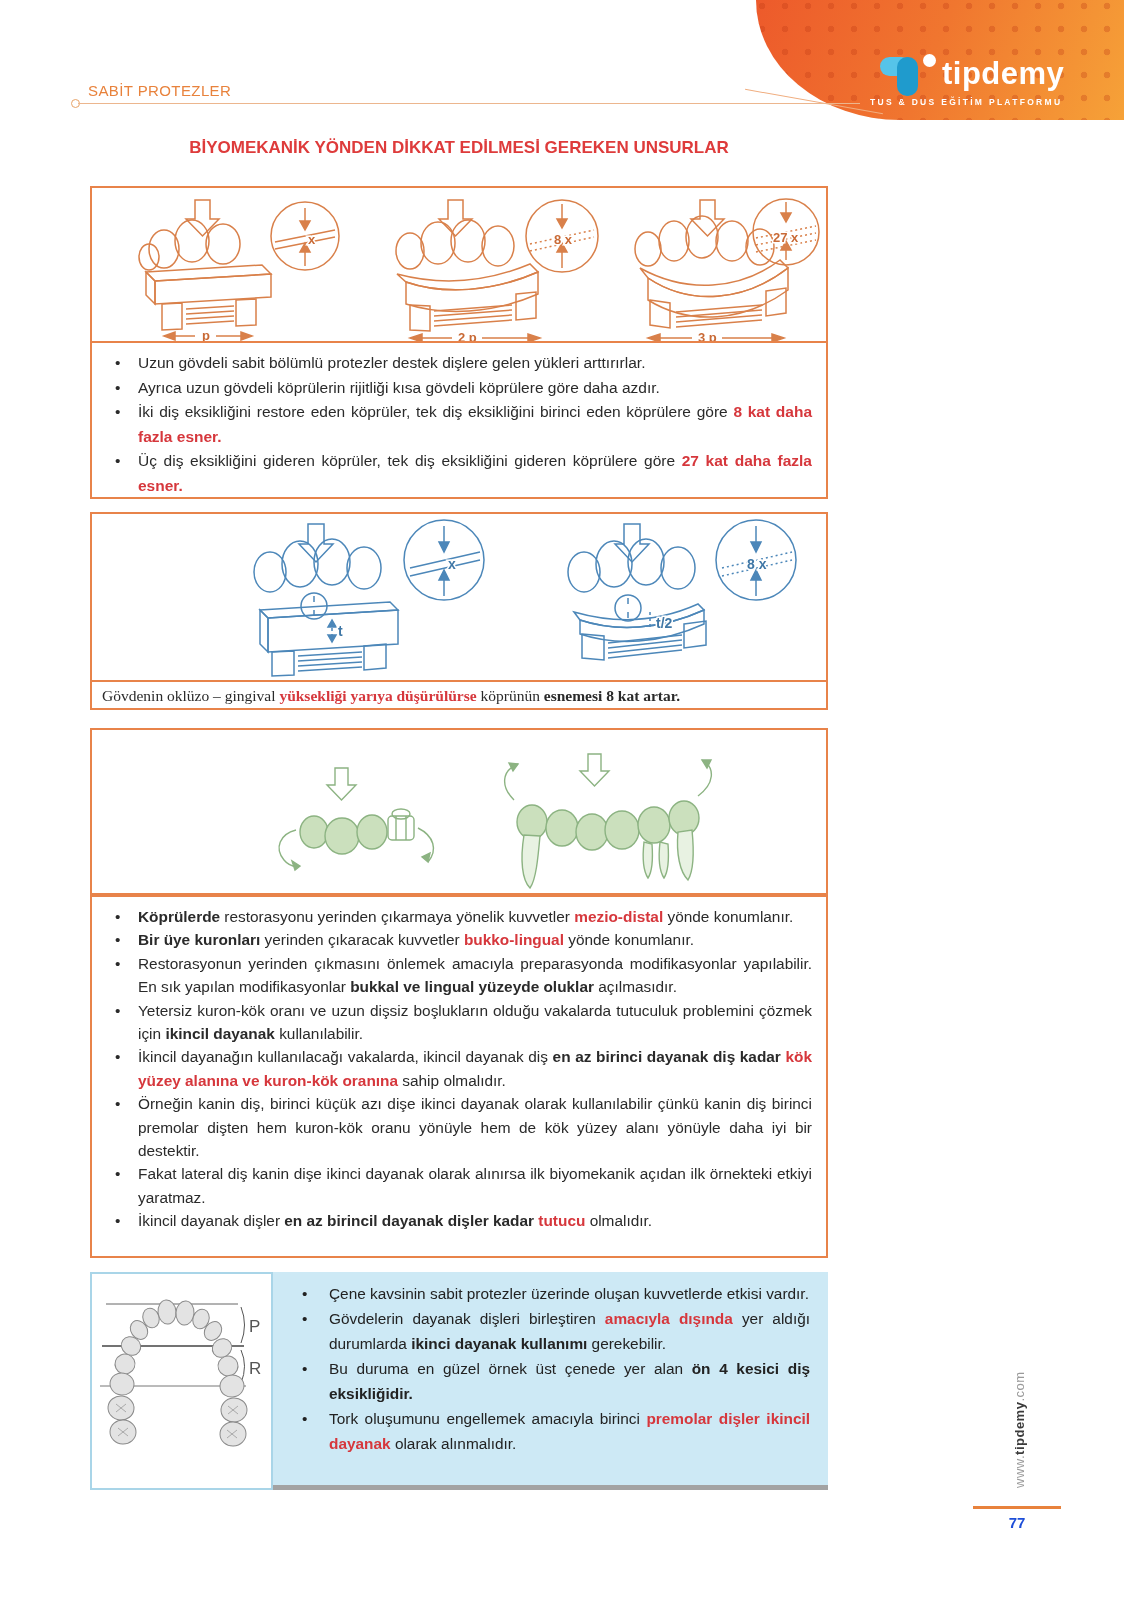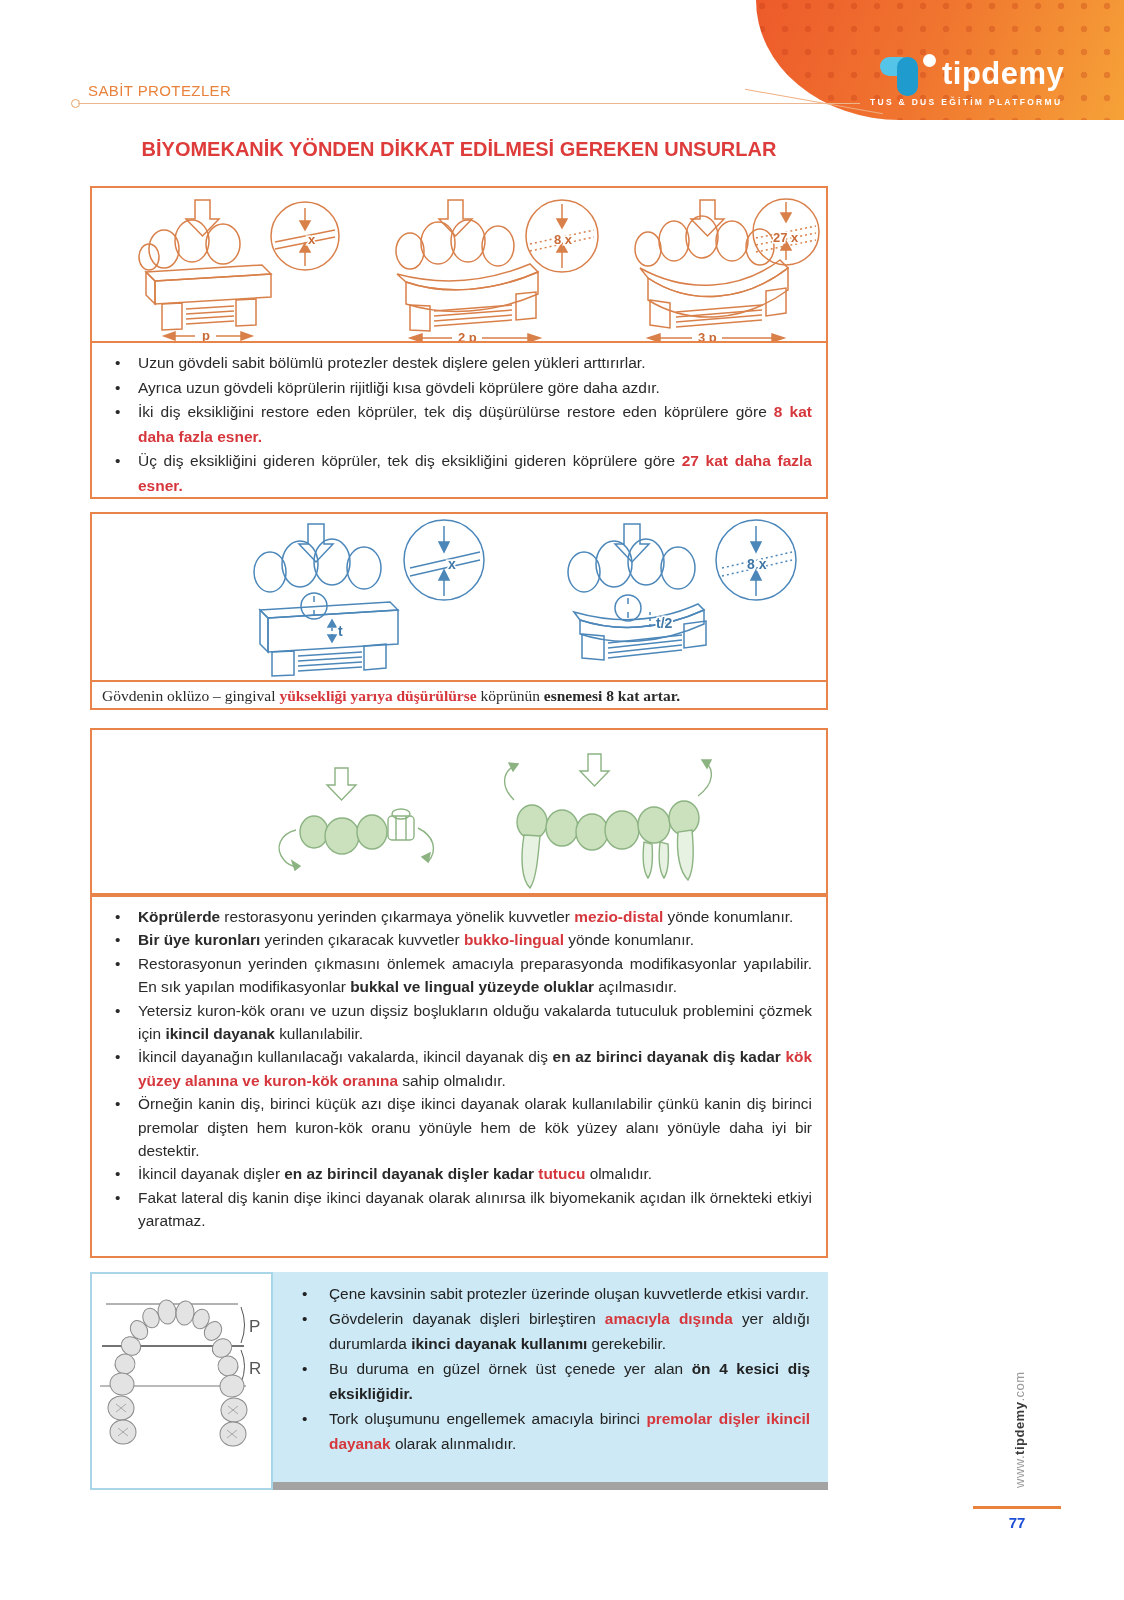"BİYOMEKANİK YÖNDEN DİKKAT EDİLMESİ" .title { font-size: 20px -> 17px }
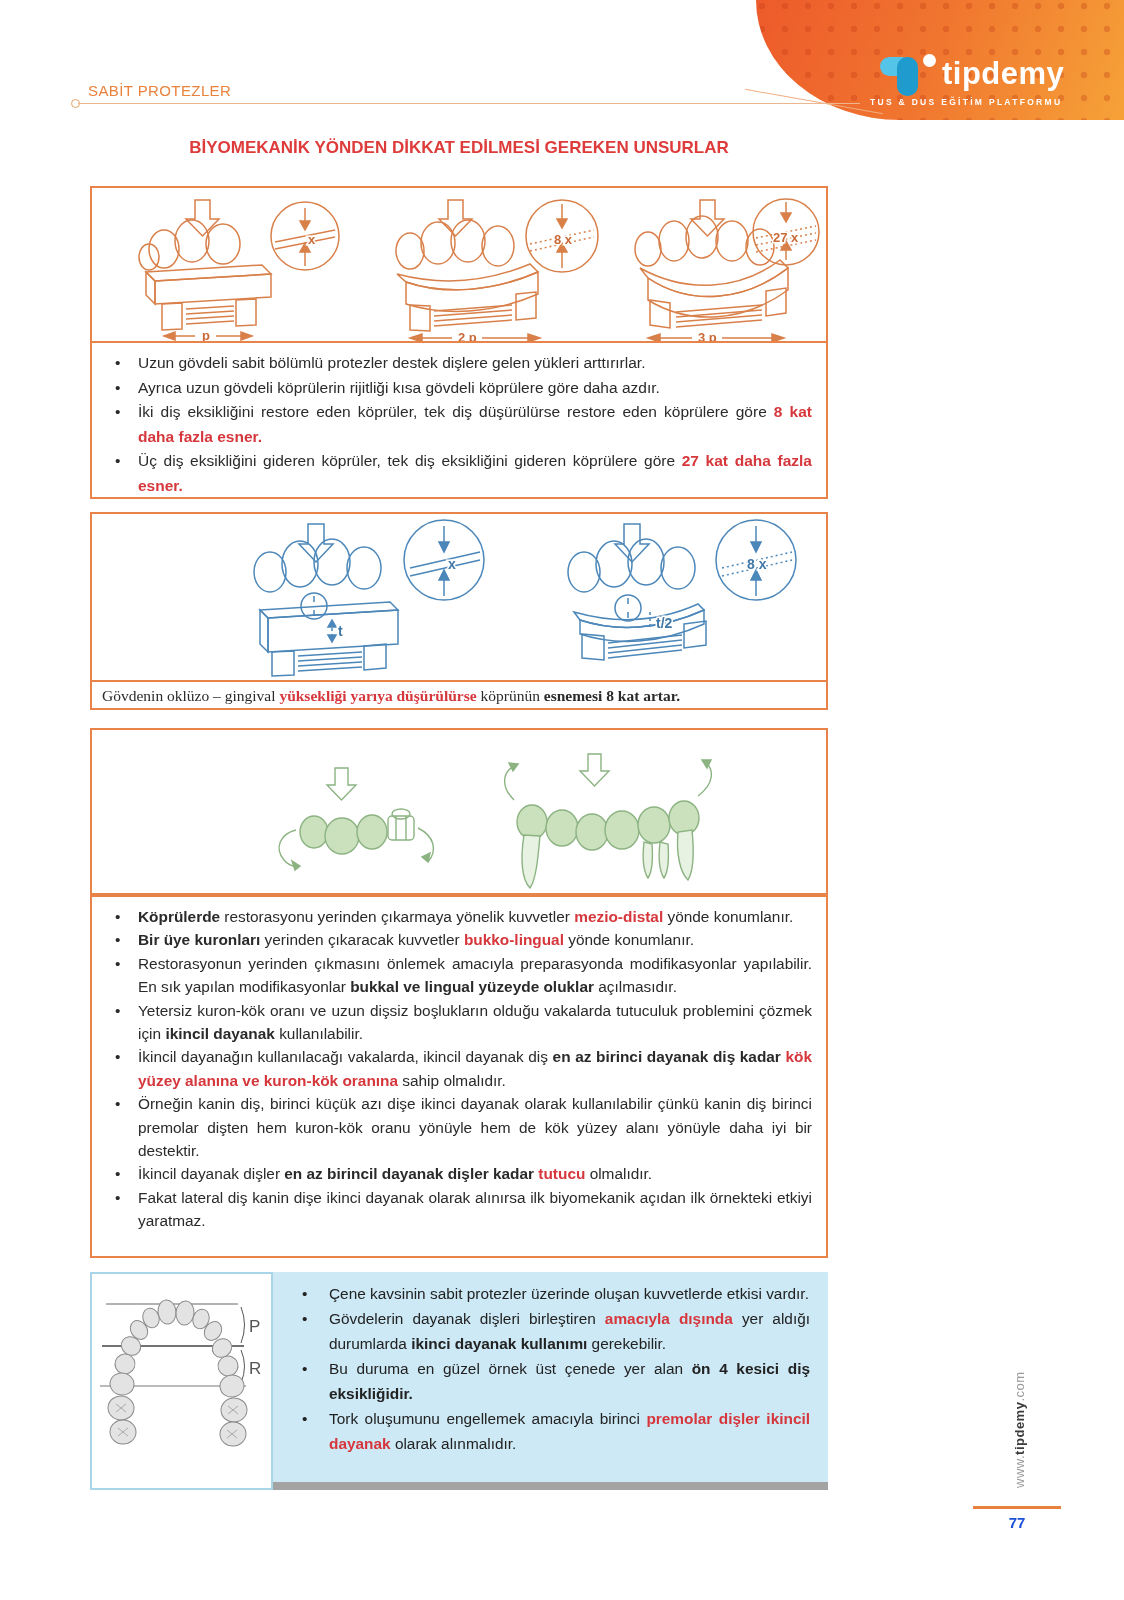"İki diş eksikliğini restore eden" span.seg-normal { text: düşürülürse restore -> eksikliğini birinci }
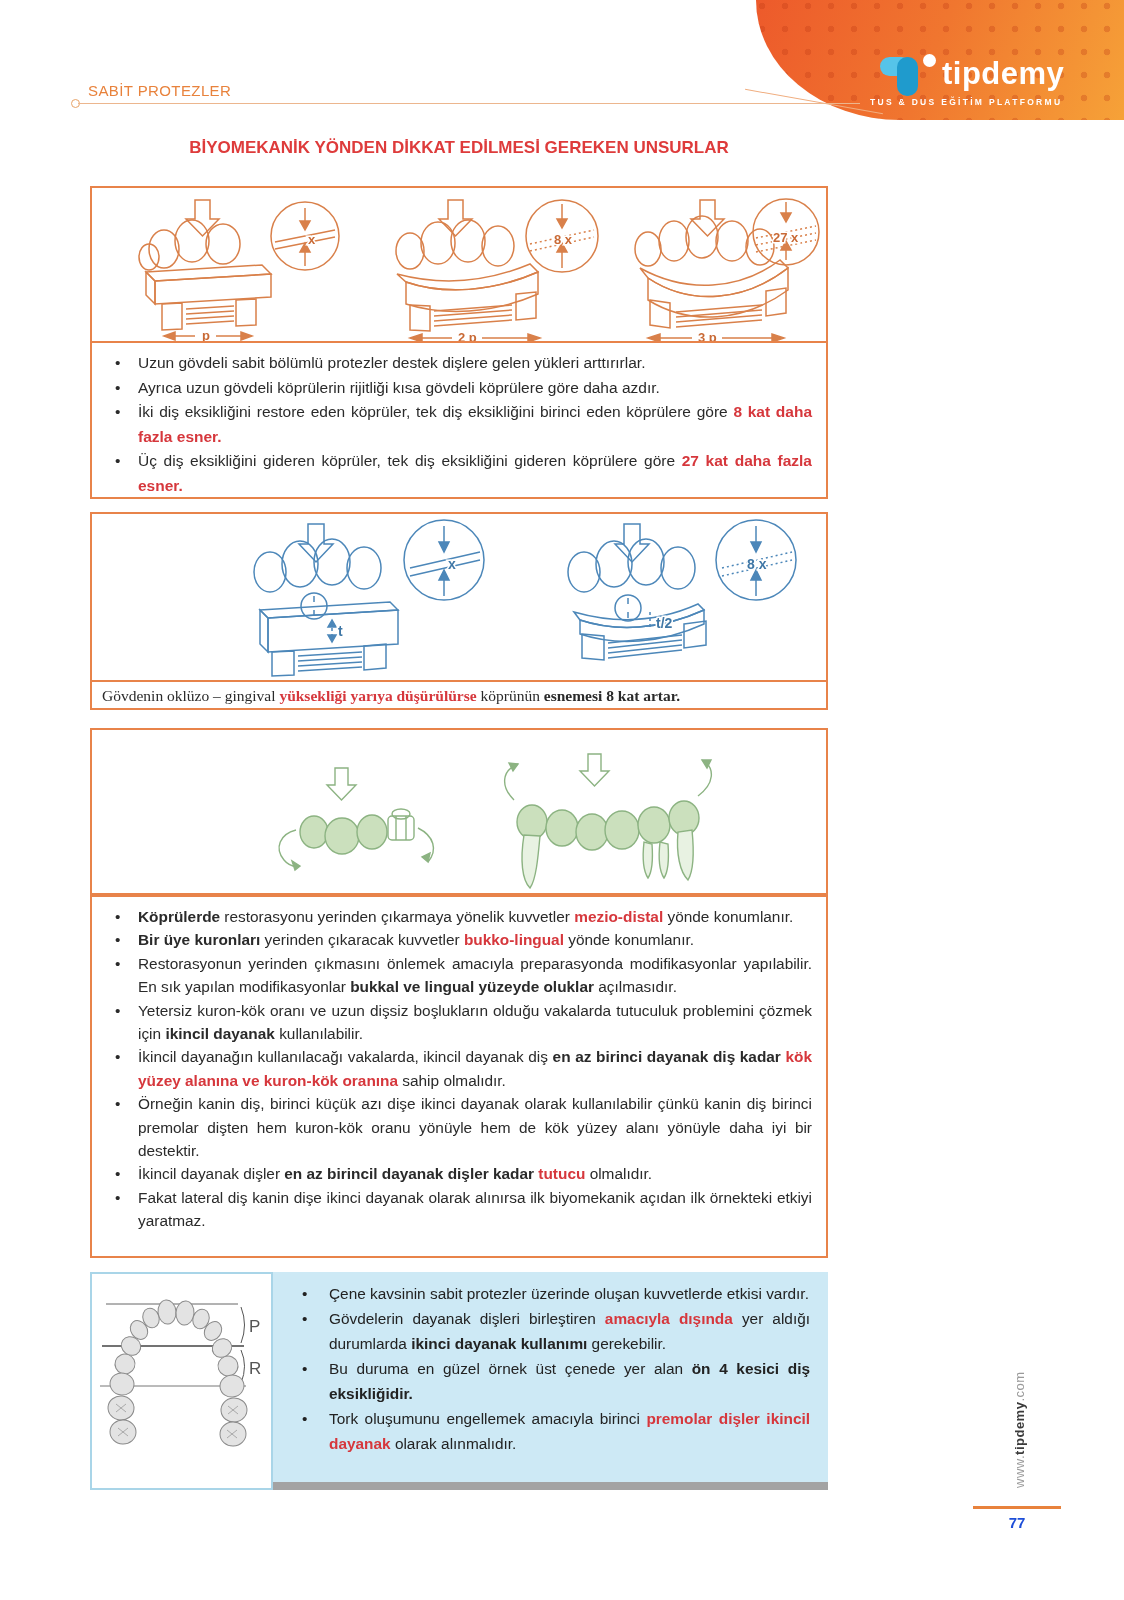"İkincil dayanak dişler en az" li { order: before "Fakat lateral diş kanin dişe" -> after "Fakat lateral diş kanin dişe" }
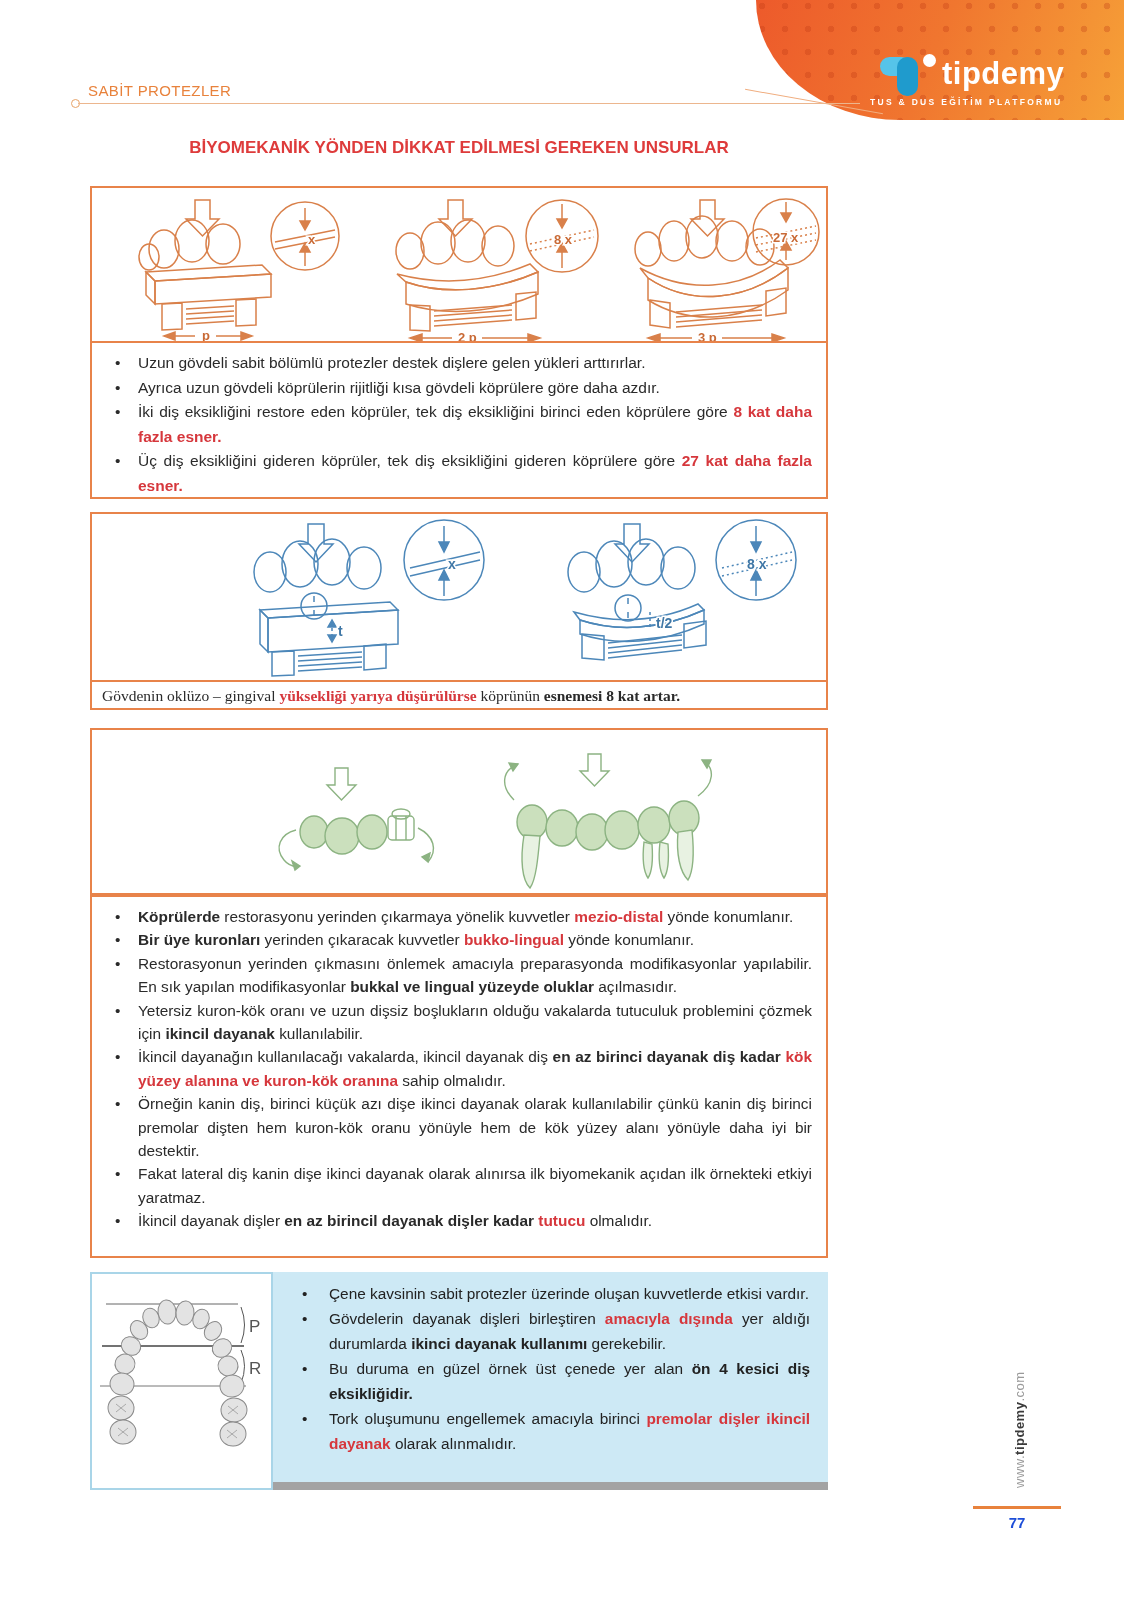"Çene kavsinin sabit protezler üzerinde" .bluebox { border-bottom: 8px solid #a3a3a3 -> 5px solid #a3a3a3 }
